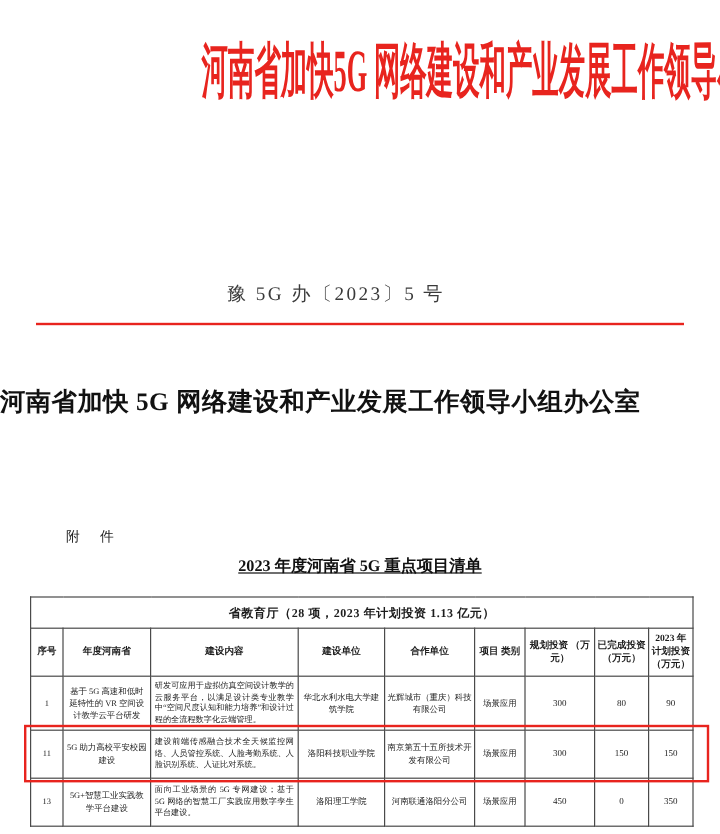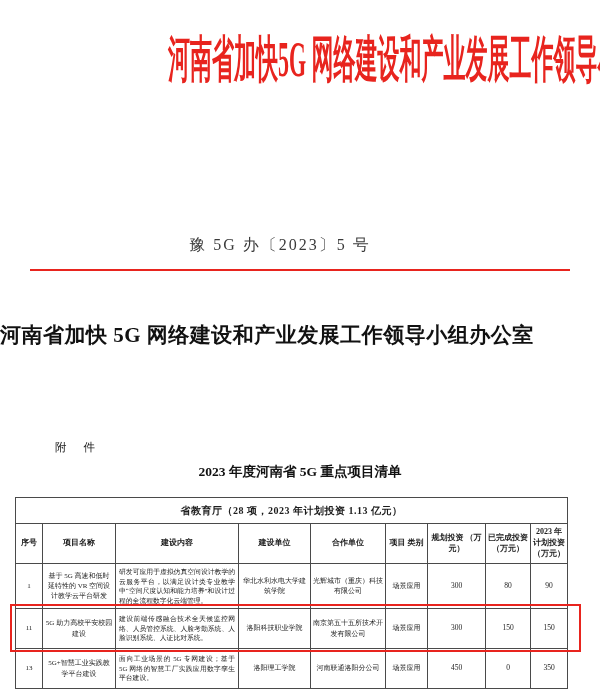"2023 年度河南省 5G 重点项目清单" .table-title { text-decoration: none -> underline }
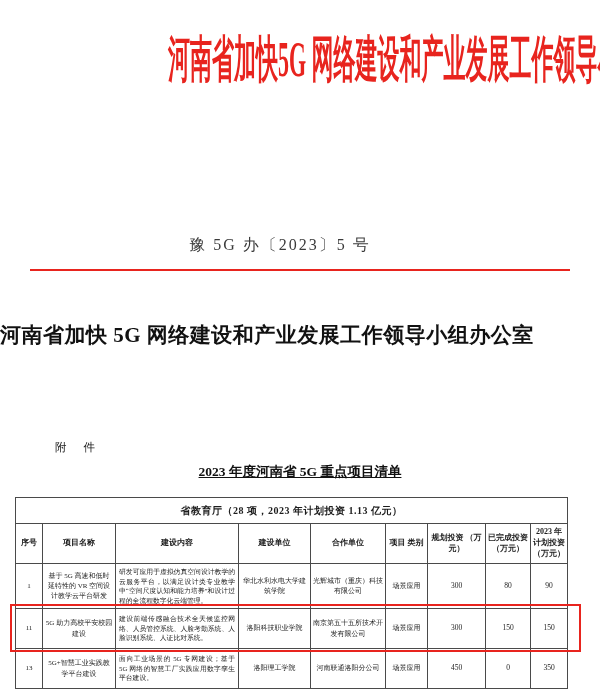"省教育厅（28 项，2023 年计划投资 1.13 亿元）" .table-wrap { left: 15px -> 25px }
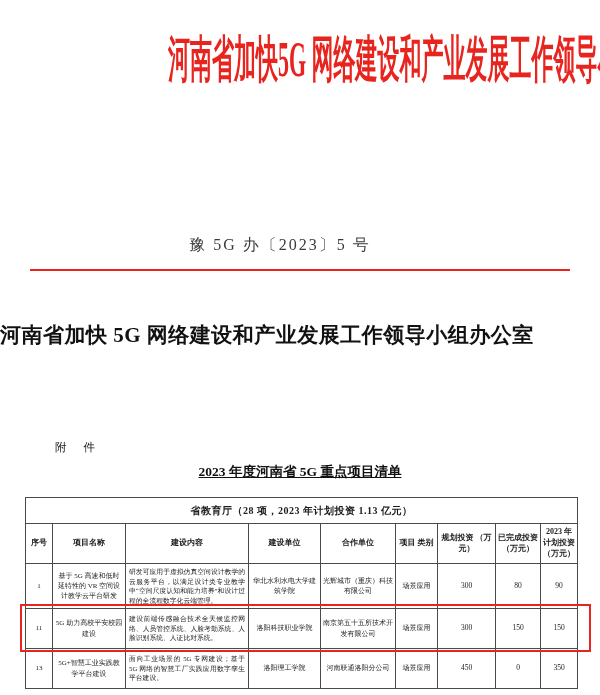"项目名称" th { text: 项目名称 -> 年度河南省 }
